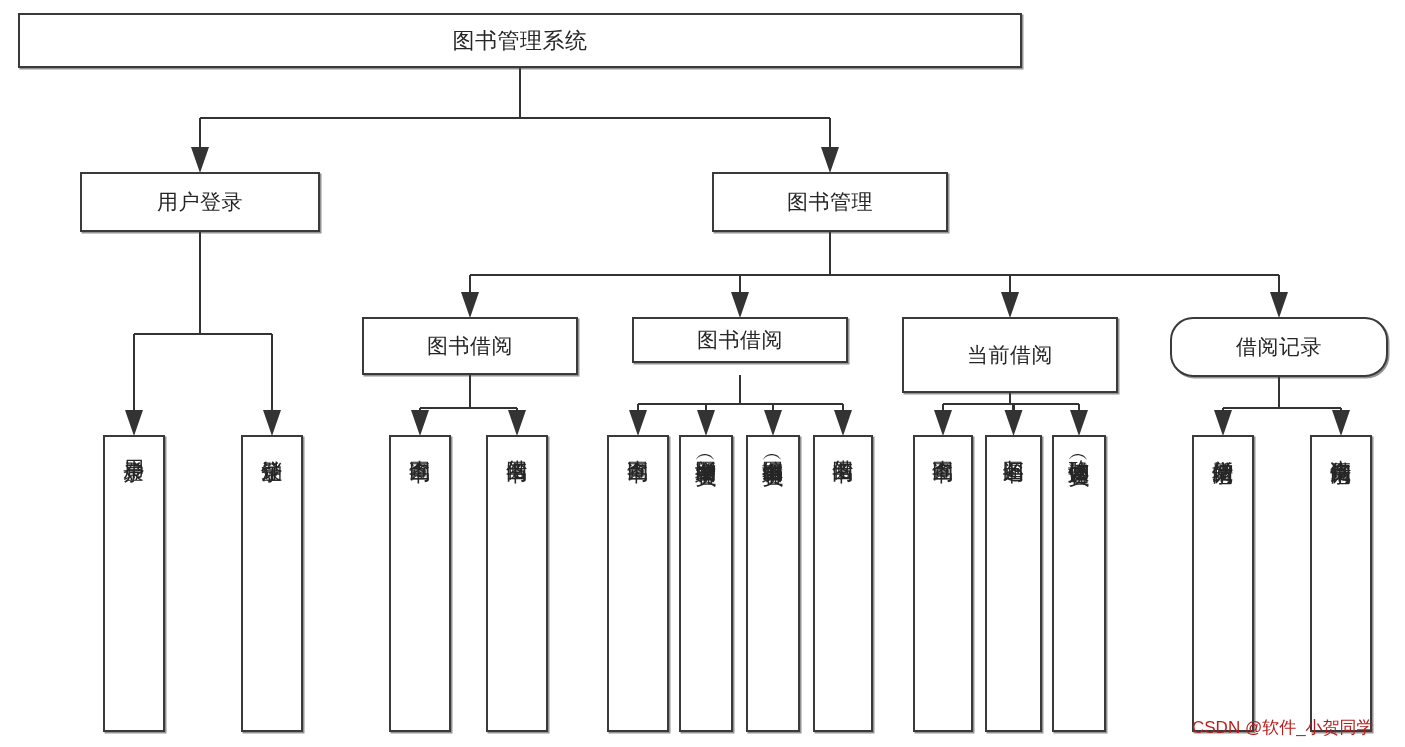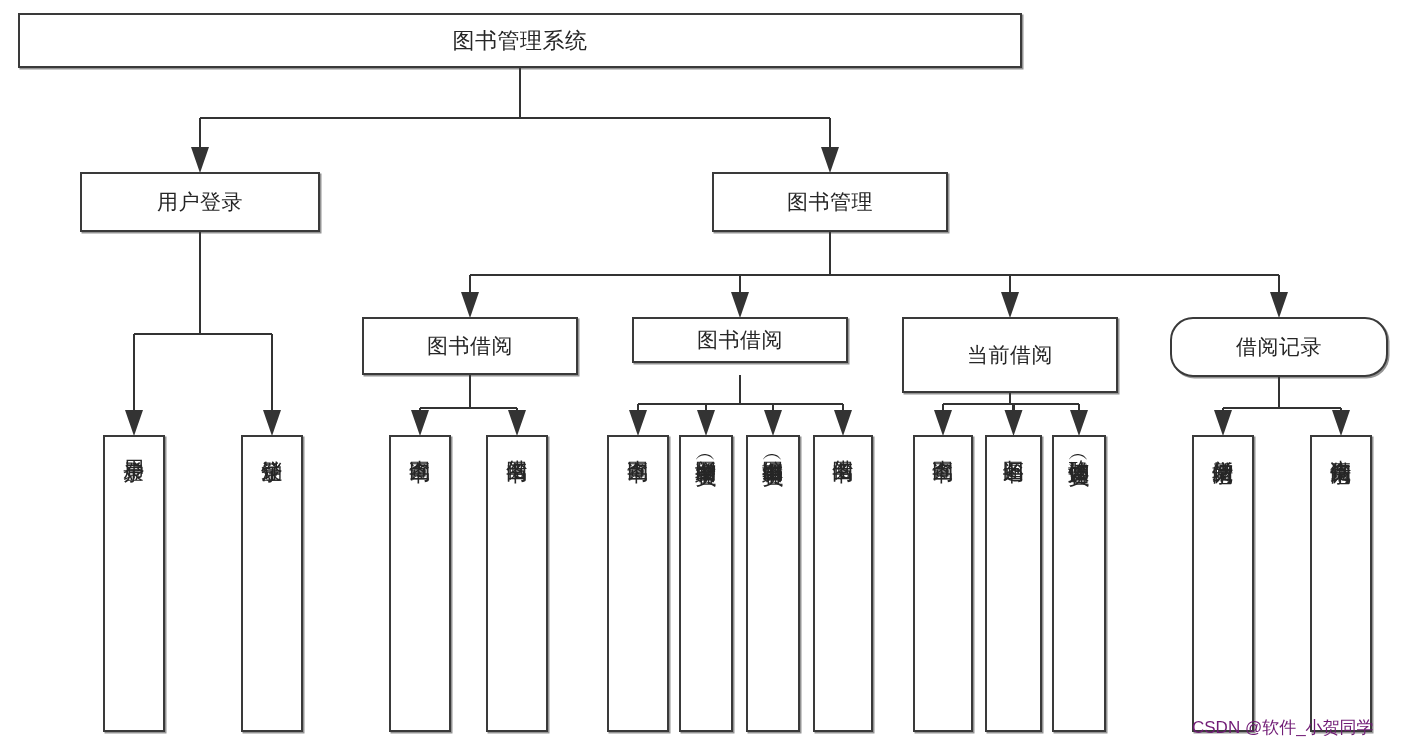"CSDN @软件_小贺同学" .watermark { color: #701a75 -> #b91c1c }
